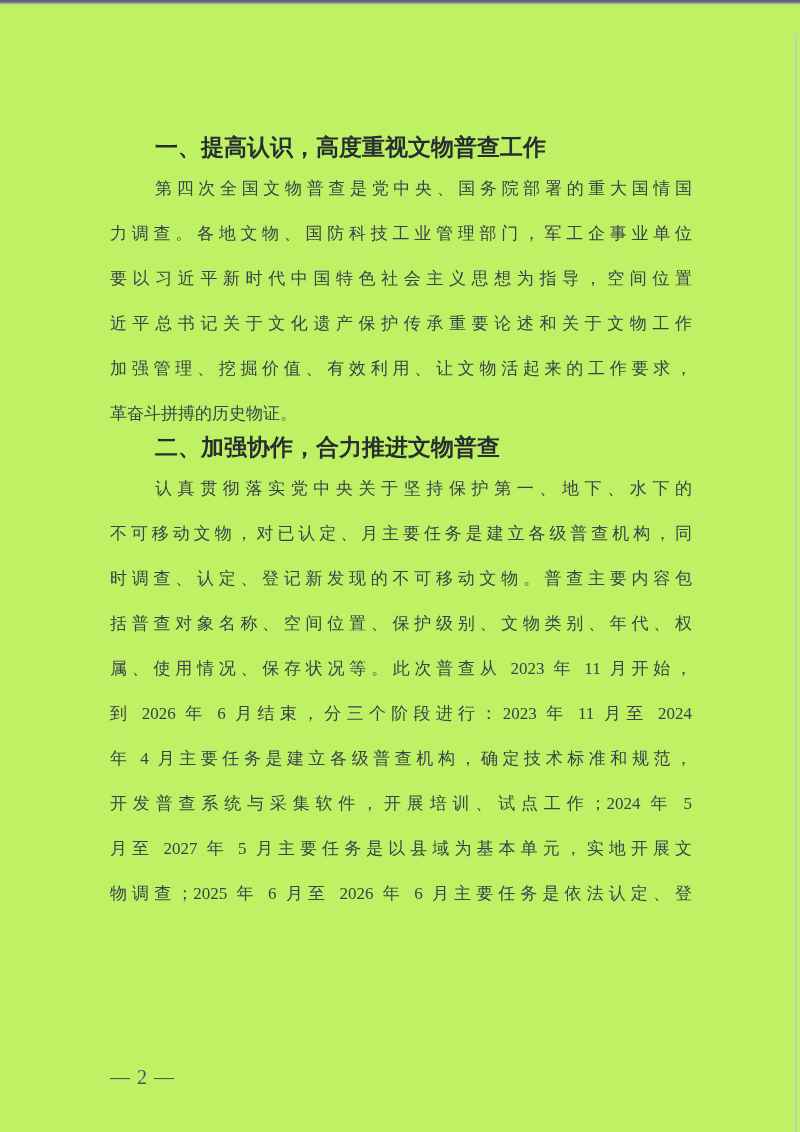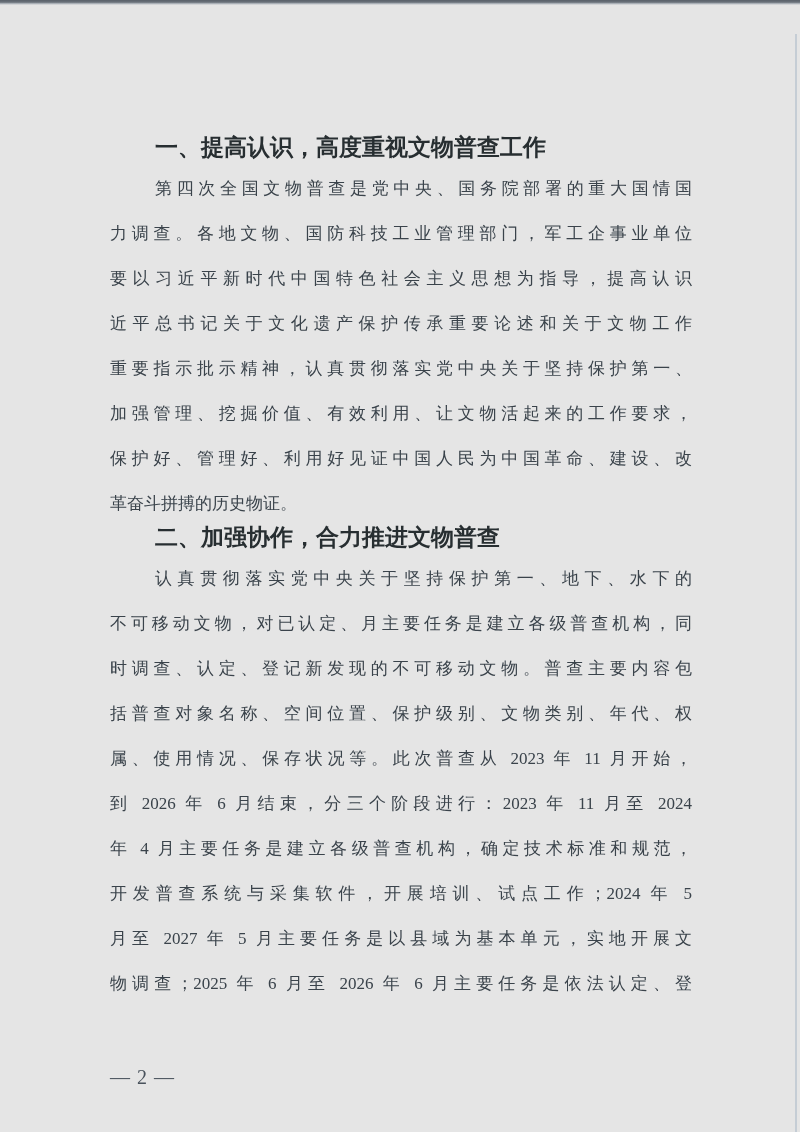"一、提高认识，高度重视文物普查工作" .page { background: #e5e5e5 -> #bef264 }
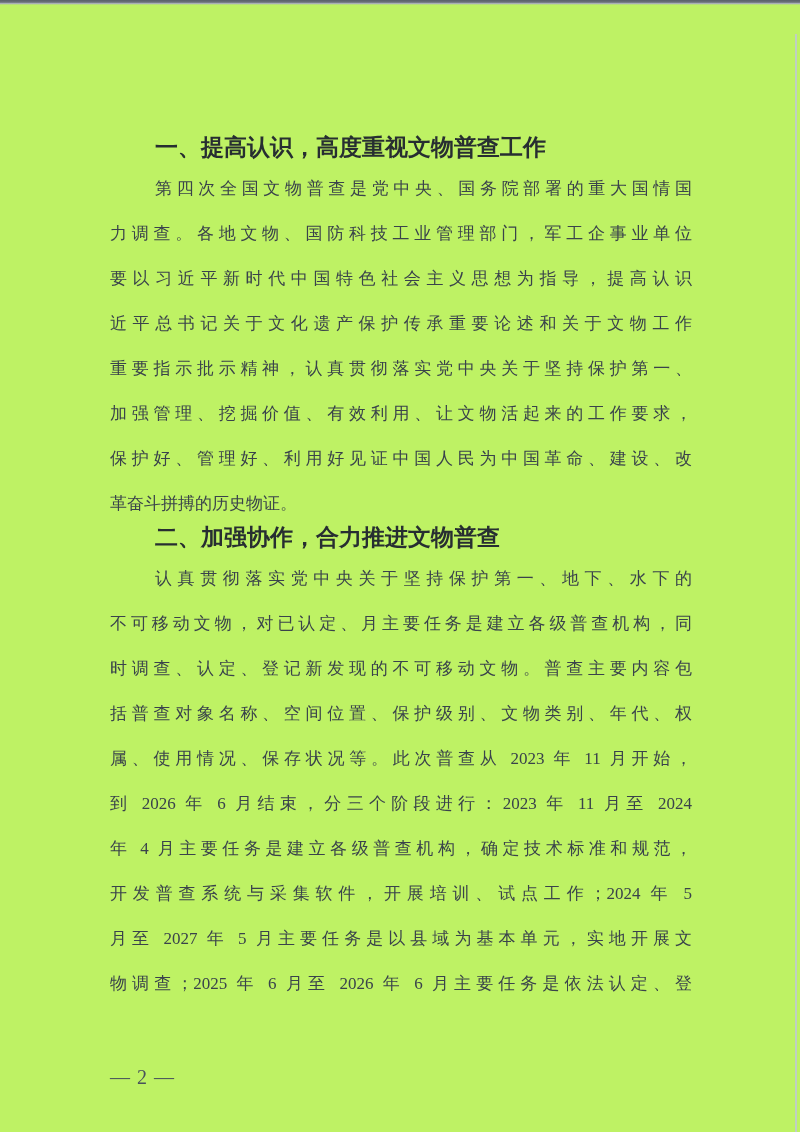"要以习近平新时代中国特色社会主义思想为指导，提高认识" div.line { text: 提高认识 -> 空间位置 }
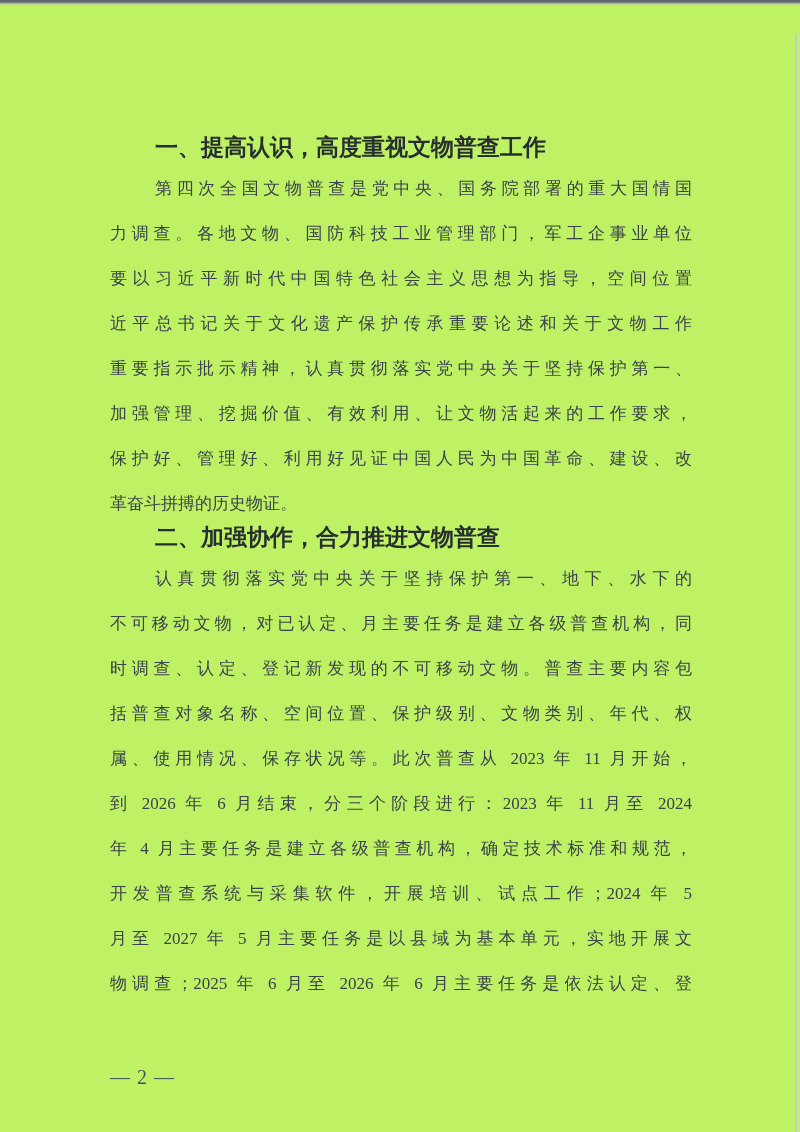"重要指示批示精神，认真贯彻落实党中央关于坚持保护第一、" div.line { html: <div>重要指示批示精神，认真贯彻落实党中央关于坚持保护第一、</div> -> none }
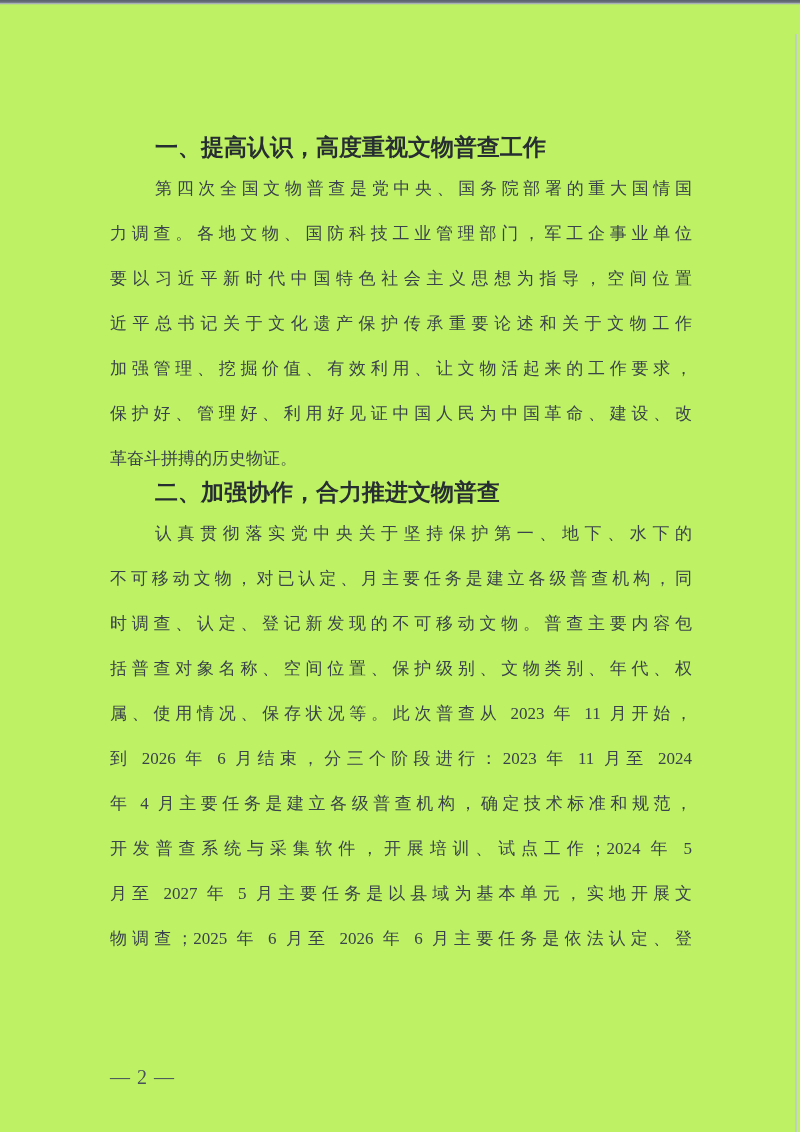"保护好、管理好、利用好见证中国人民为中国革命、建设、改" div.line { html: <div>保护好、管理好、利用好见证中国人民为中国革命、建设、改</div> -> none }
